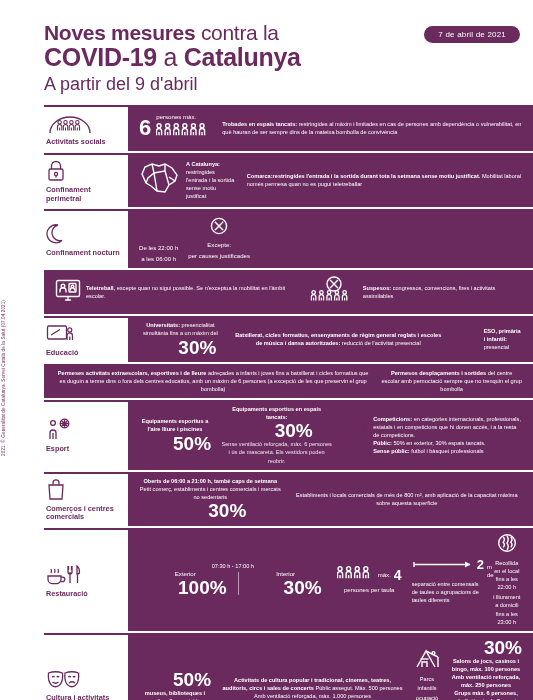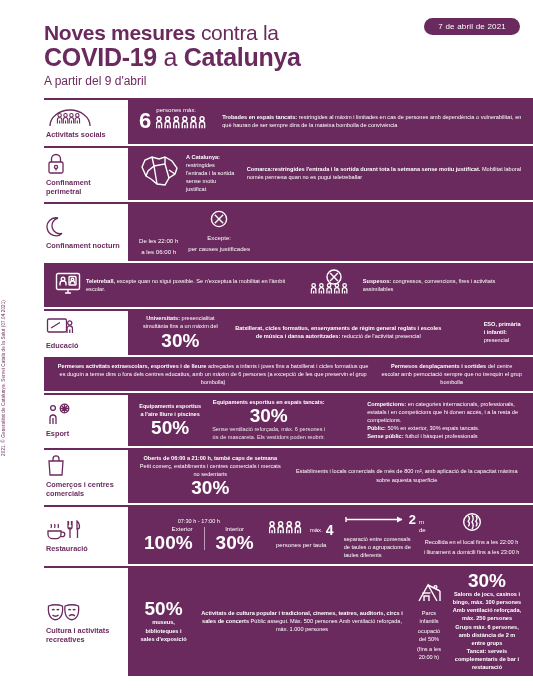"7 de abril de 2021" #date-badge { top: 18px -> 26px }
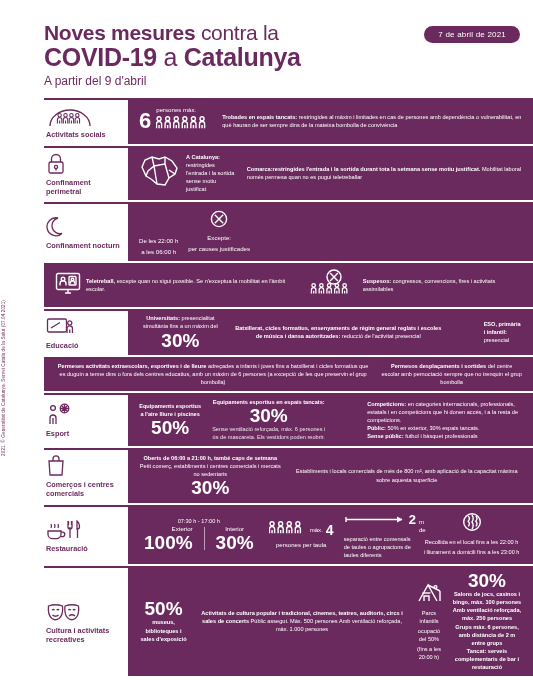"A partir del 9 d'abril" .subtitle { font-size: 12px -> 18px }
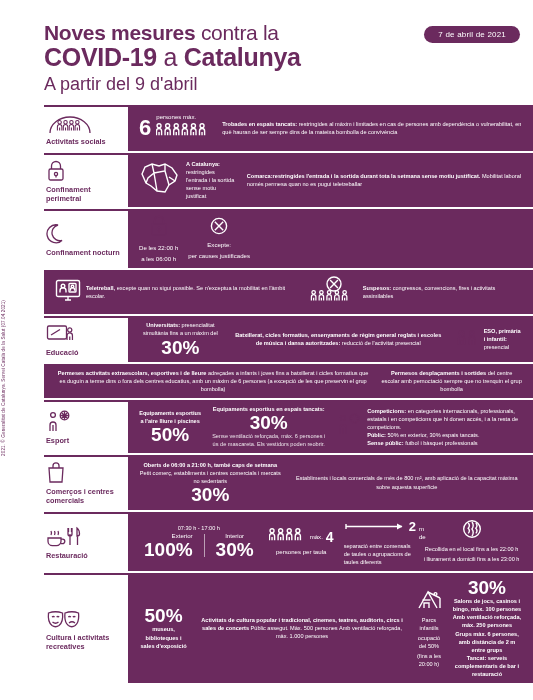"30%" .big { margin-left: none -> 34px }
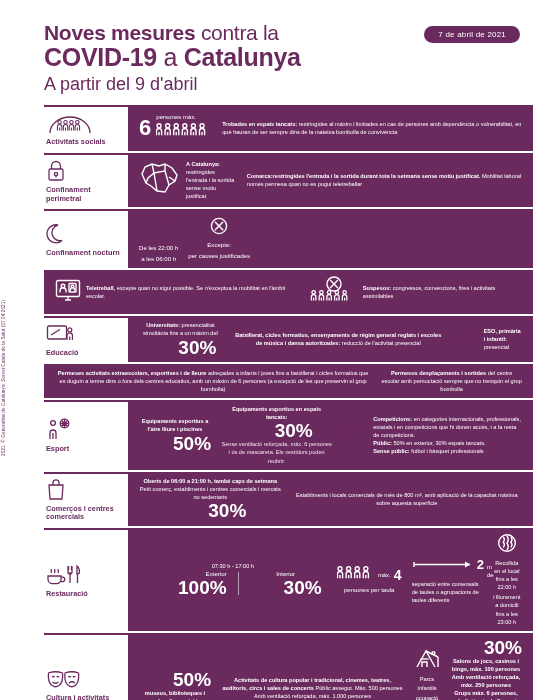"100%" div.col { align-items: flex-end -> none }
